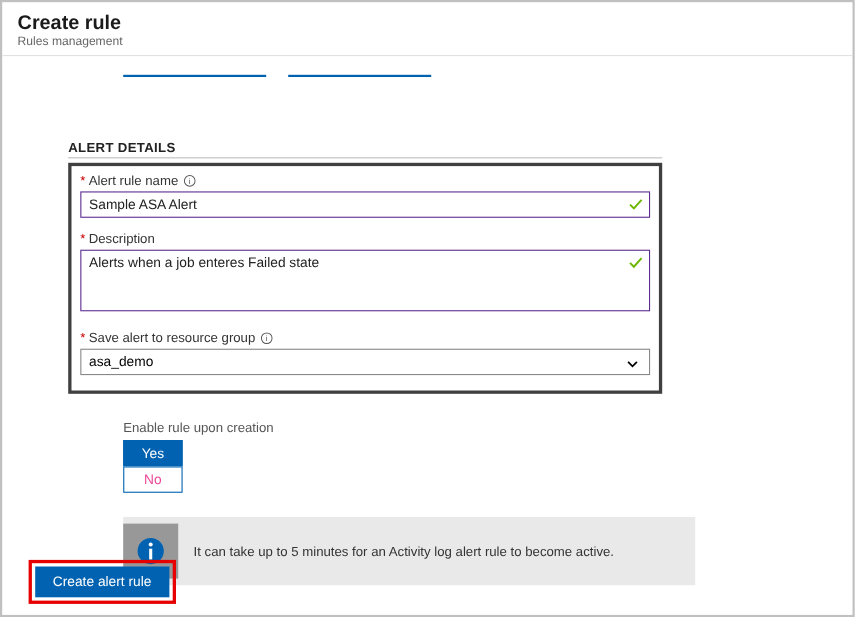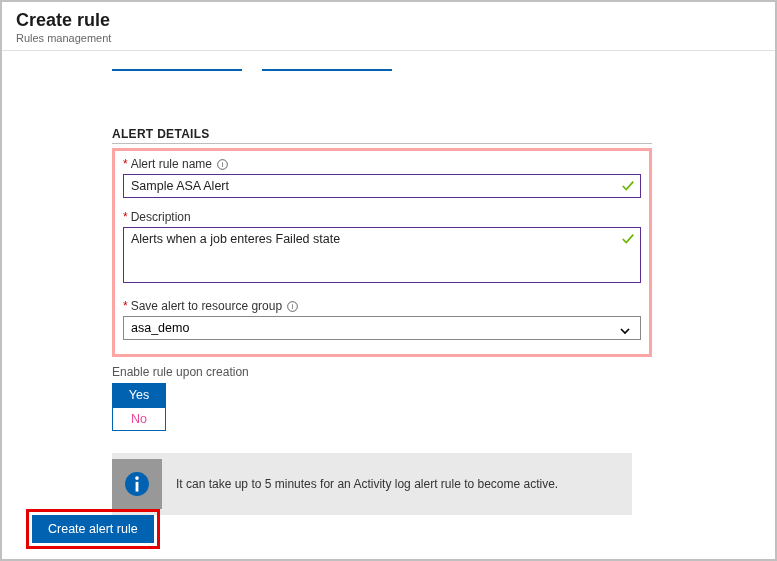"ALERT DETAILS" .section { margin-left: 110px -> 60px }
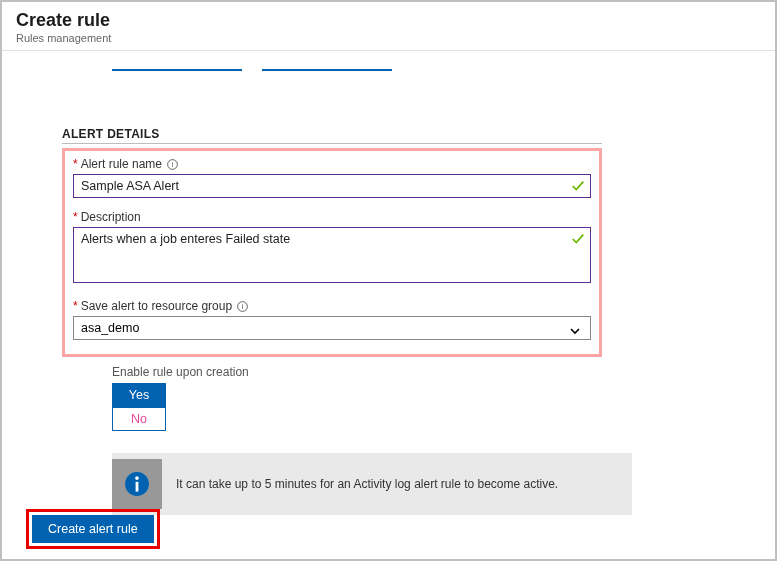"* Alert rule name" .highlight { border: 3px solid #fca5a5 -> 3px solid #404040 }
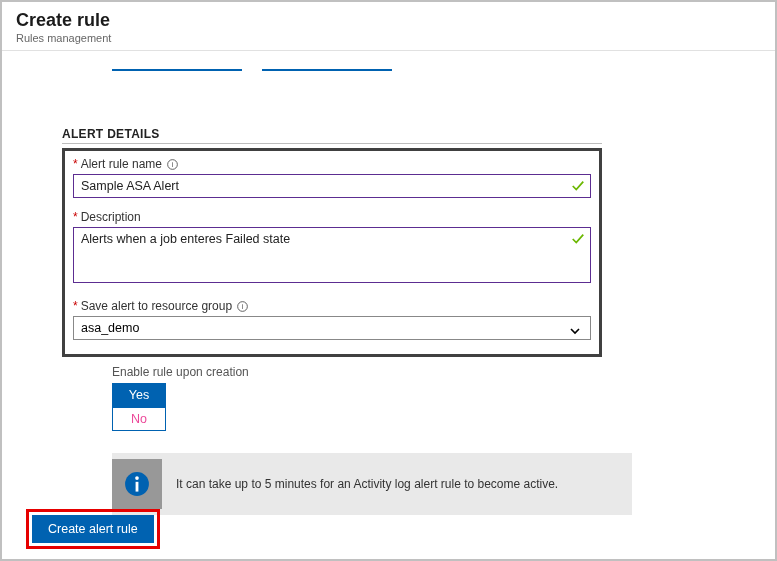"Enable rule upon creation" .enable-label { margin: 8px 0 4px 110px -> 24px 0 4px 110px }
